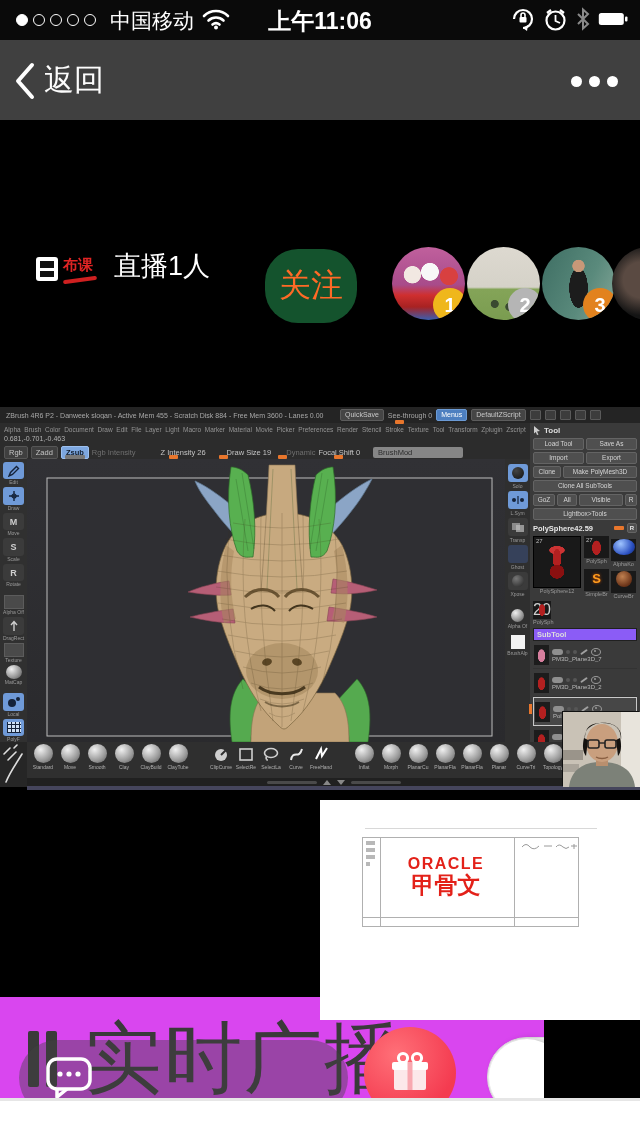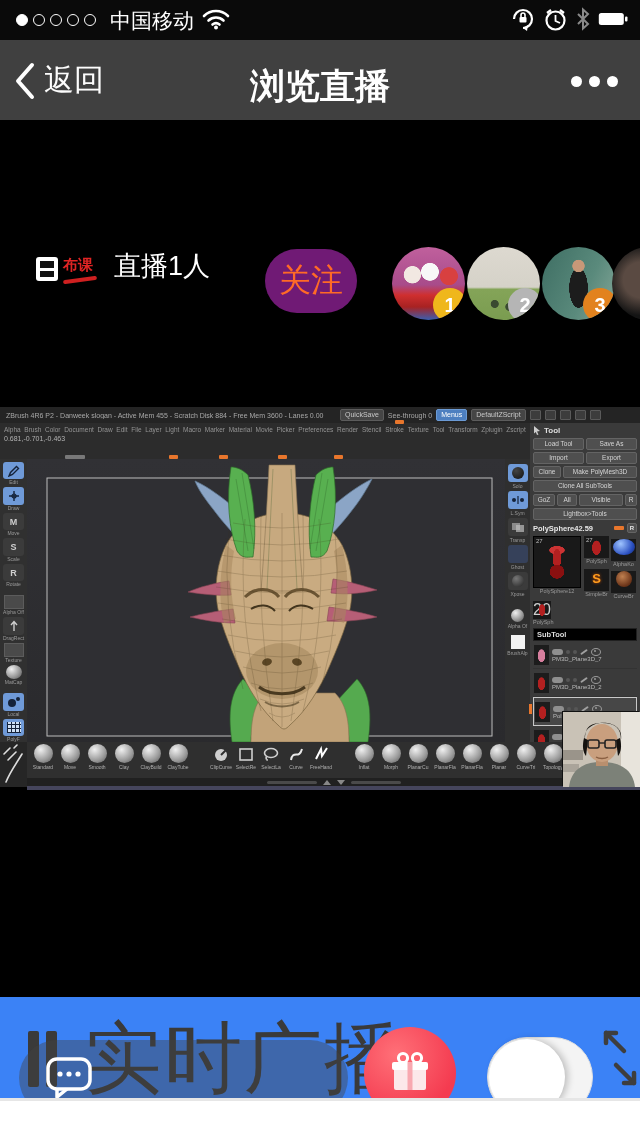"上午11:06" div.sb-time { html: none -> <div>上午11:06</div> }
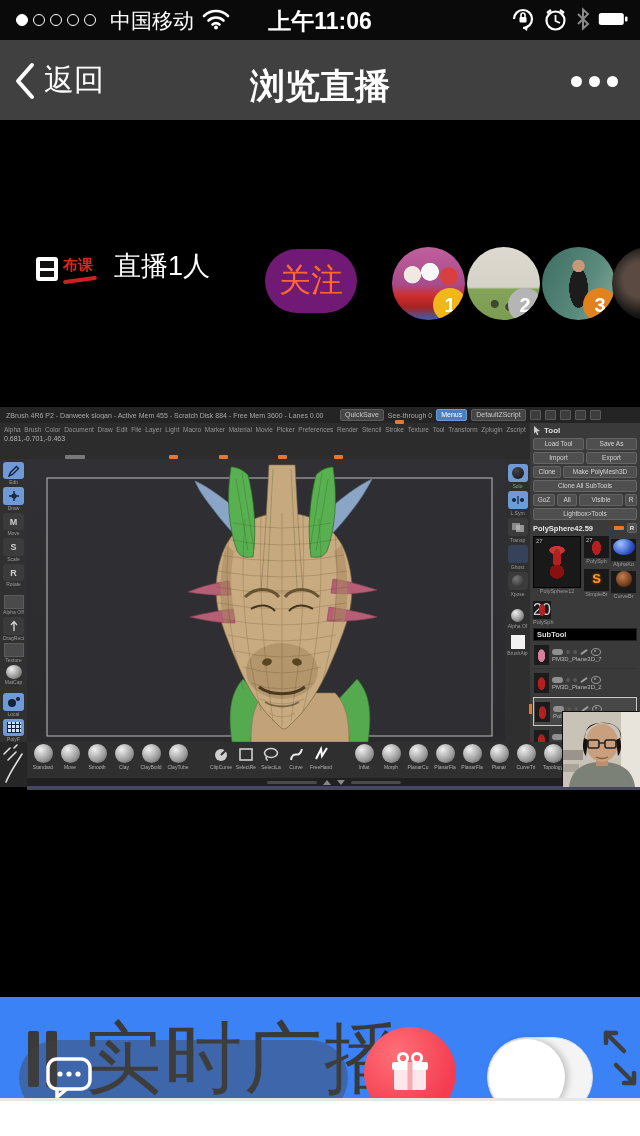"浏览直播" div.nav-title { html: <div>浏览直播</div> -> none }
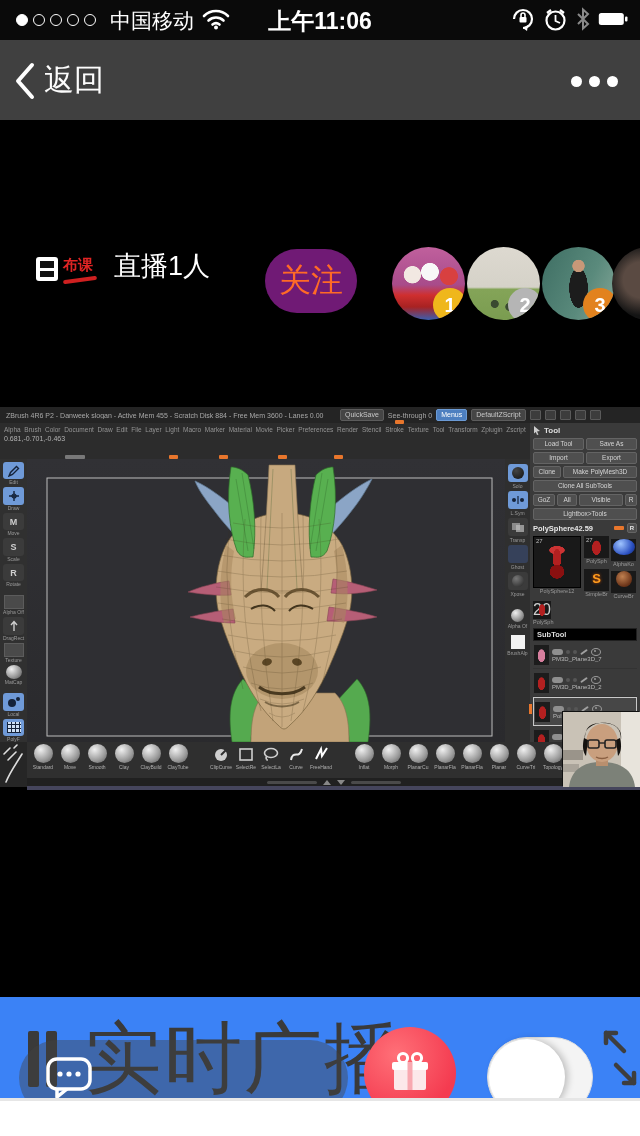"关注" .follow { background: #701a75 -> #14532d; height: 64px -> 74px }
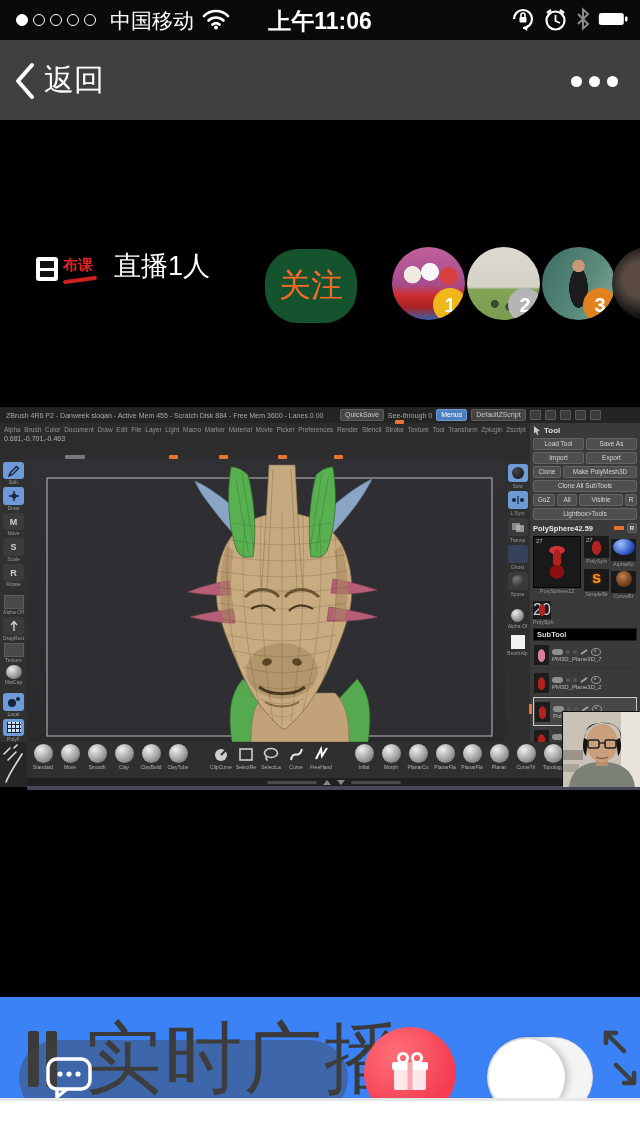"Rgb" div.zb-toolrow { html: none -> <div> <span>Rgb</span> <span>Zadd</span> <span>Zsub</span> <span>Rgb Intensity</span> <span>Z Intensity 26</span> <span>Draw Size 19</span> <span>Dynamic</span> <span>Focal Shift 0</span> <span>BrushMod</span> </div> }
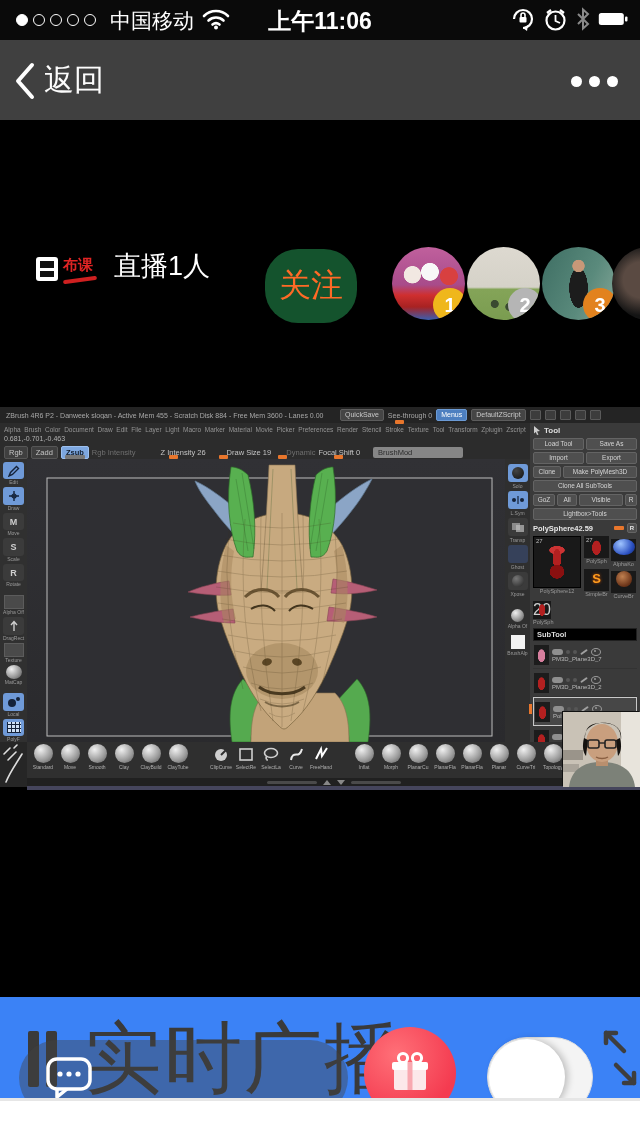"SubTool" .sub-head { background: #000000 -> #8b5cf6 }
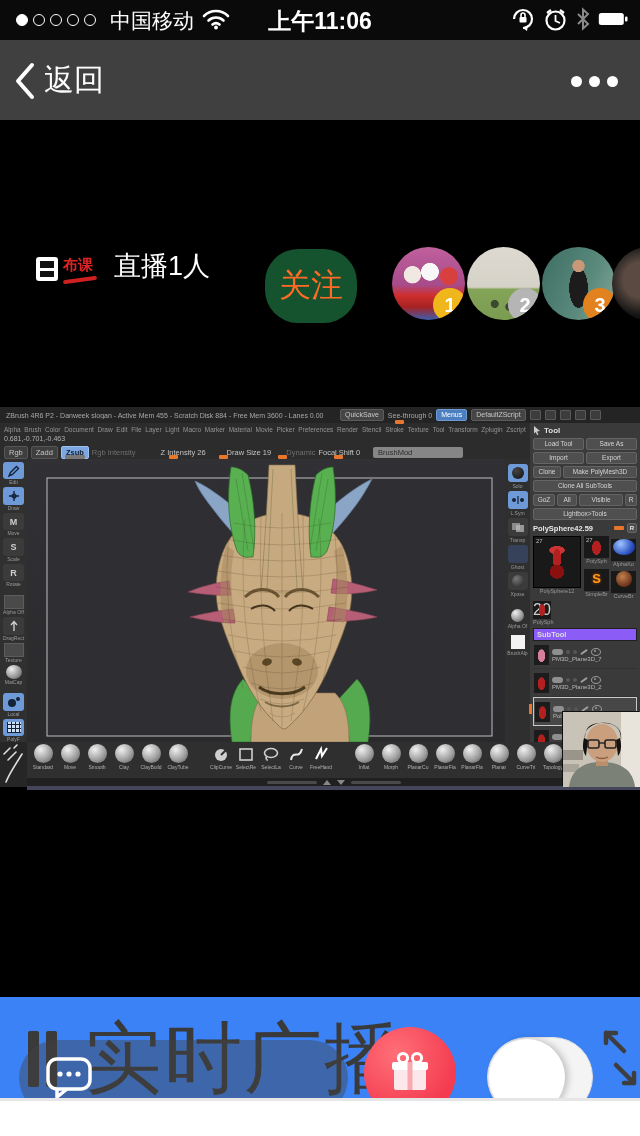"ORACLE" div.oracle { html: none -> <div> <div></div> <div> <div></div> <div></div> <div></div> <div> <i></i> <i></i> <i></i> <i></i> </div> <div> <div>ORACLE</div> <div>甲骨文</div> </div> <svg> <path></path> </svg> </div> </div> }
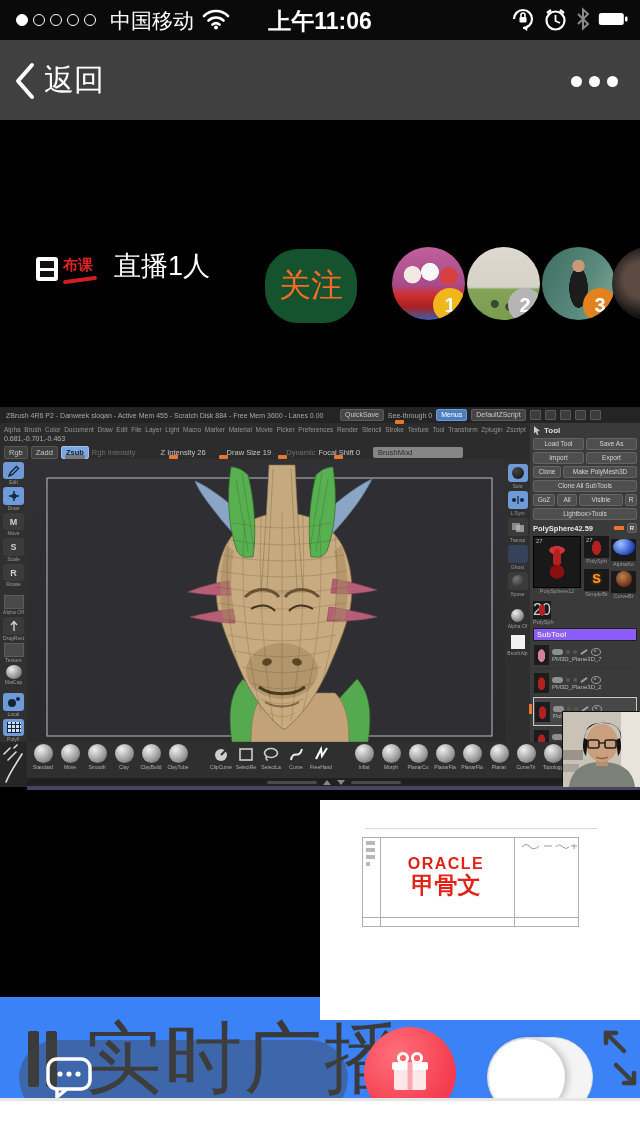"实时广播" .bar { background: #3b82f6 -> #d946ef; width: 640px -> 544px }
